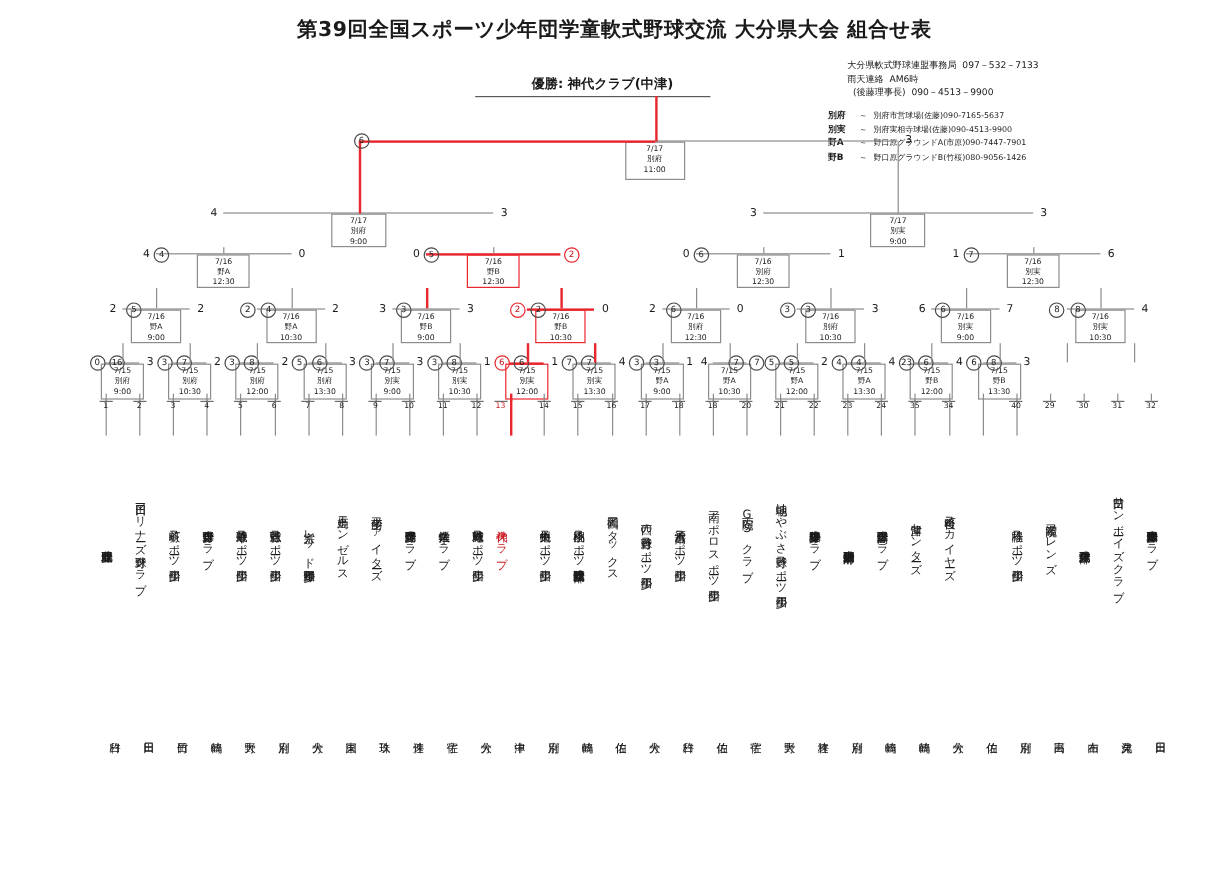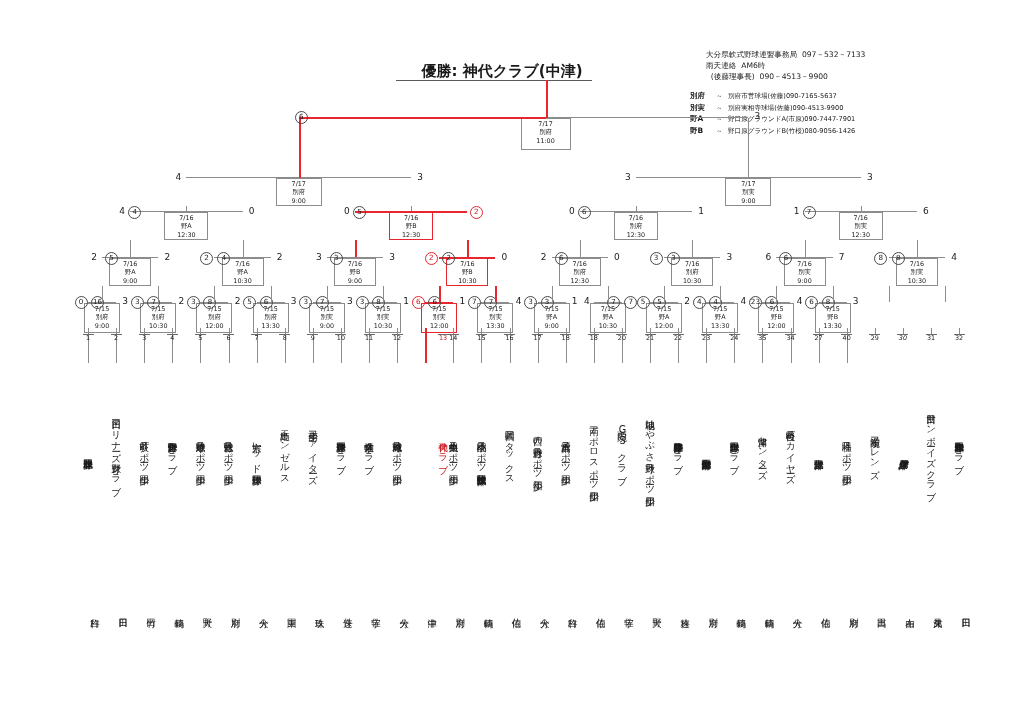"第39回全国スポーツ少年団学童軟式野球交流 大分県大会 組合せ表" div.abs { html: none -> <div>第39回全国スポーツ少年団学童軟式野球交流 大分県大会 組合せ表</div> }
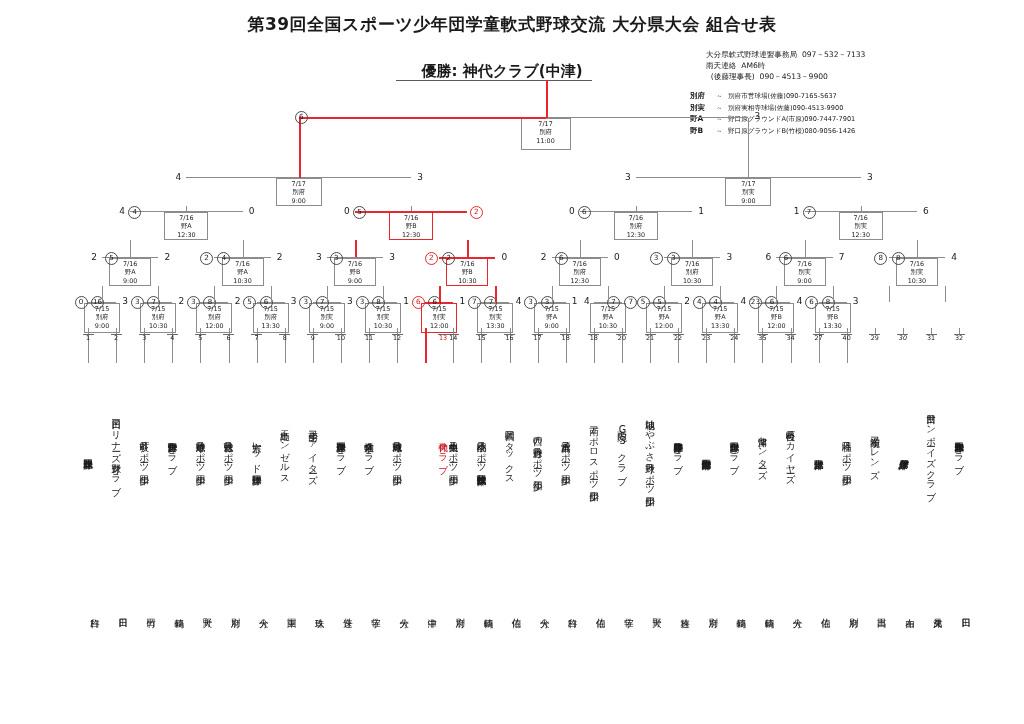"優勝: 神代クラブ(中津)" #champion { font-size: 15px -> 11px }
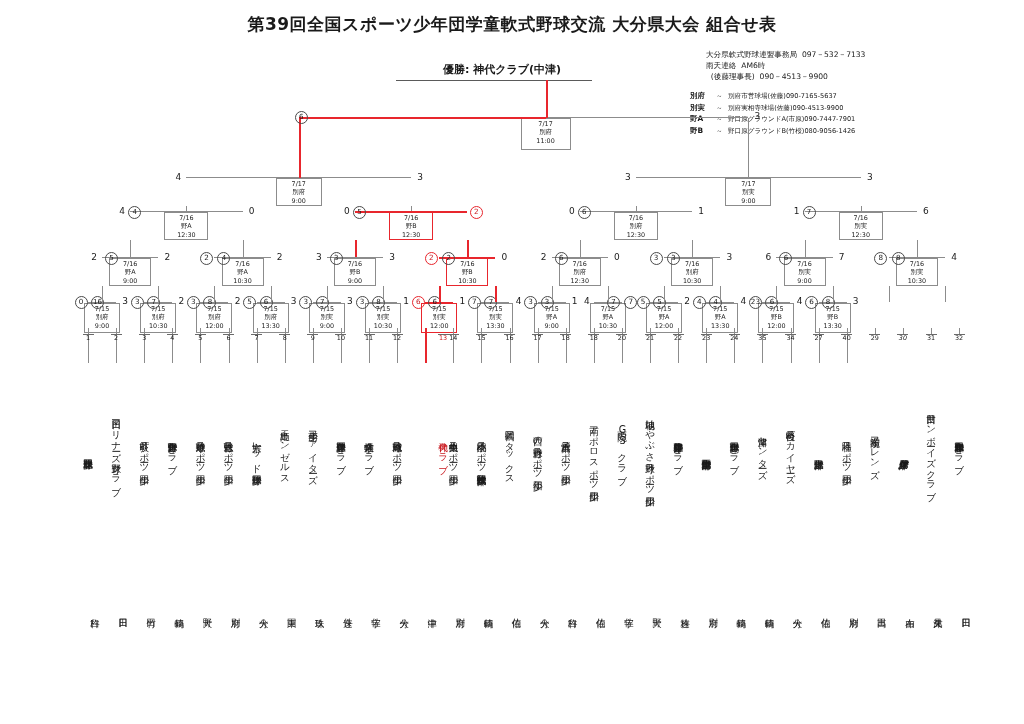"13" div.team { left: 430px -> 404px }
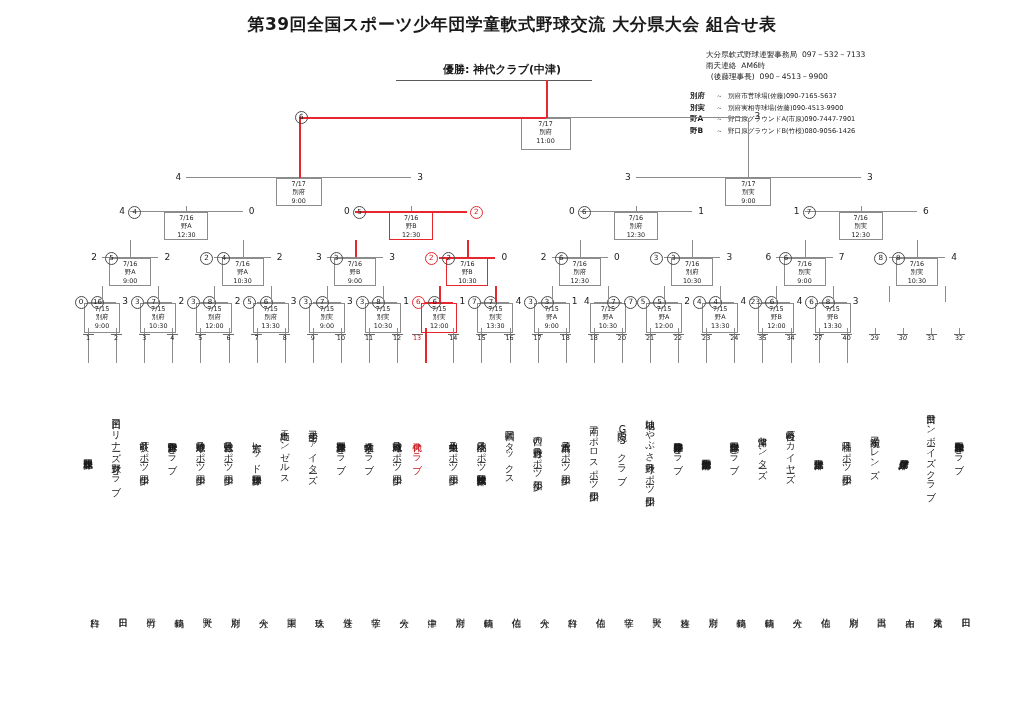"27" div.team { html: <div><span>27</span><span>上人少年野球部</span></div> -> none }
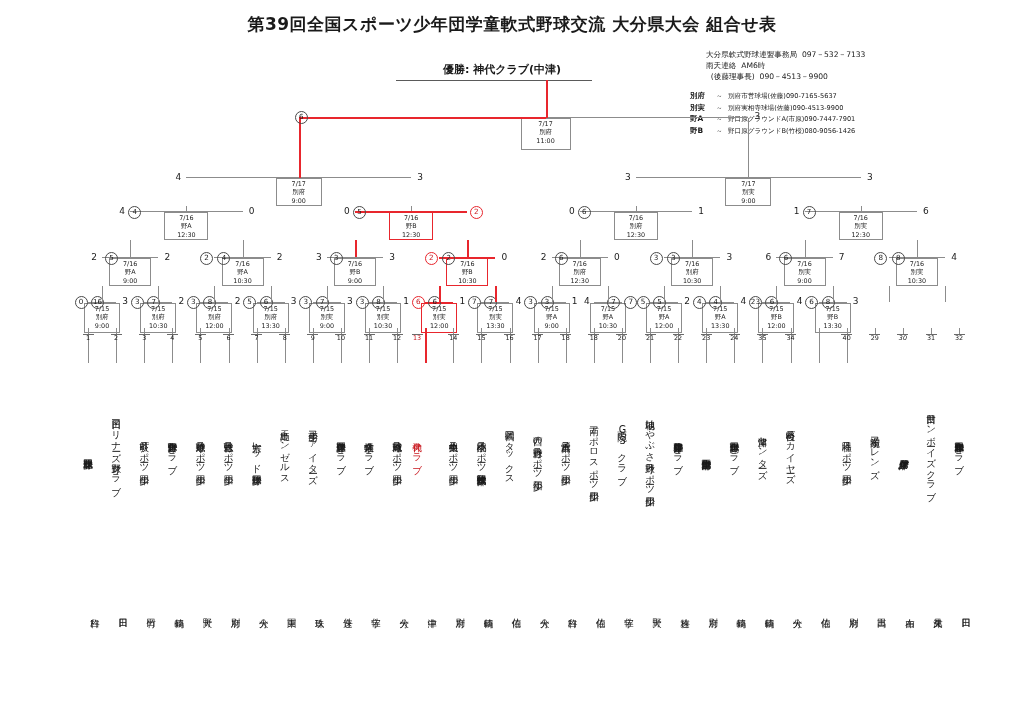"30" div.team { font-style: italic -> none }
